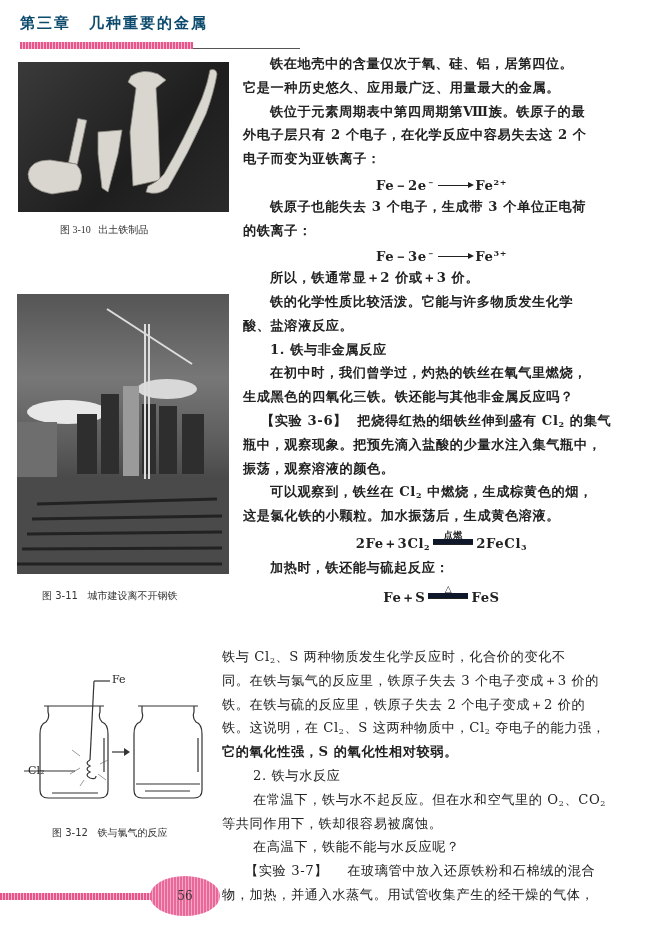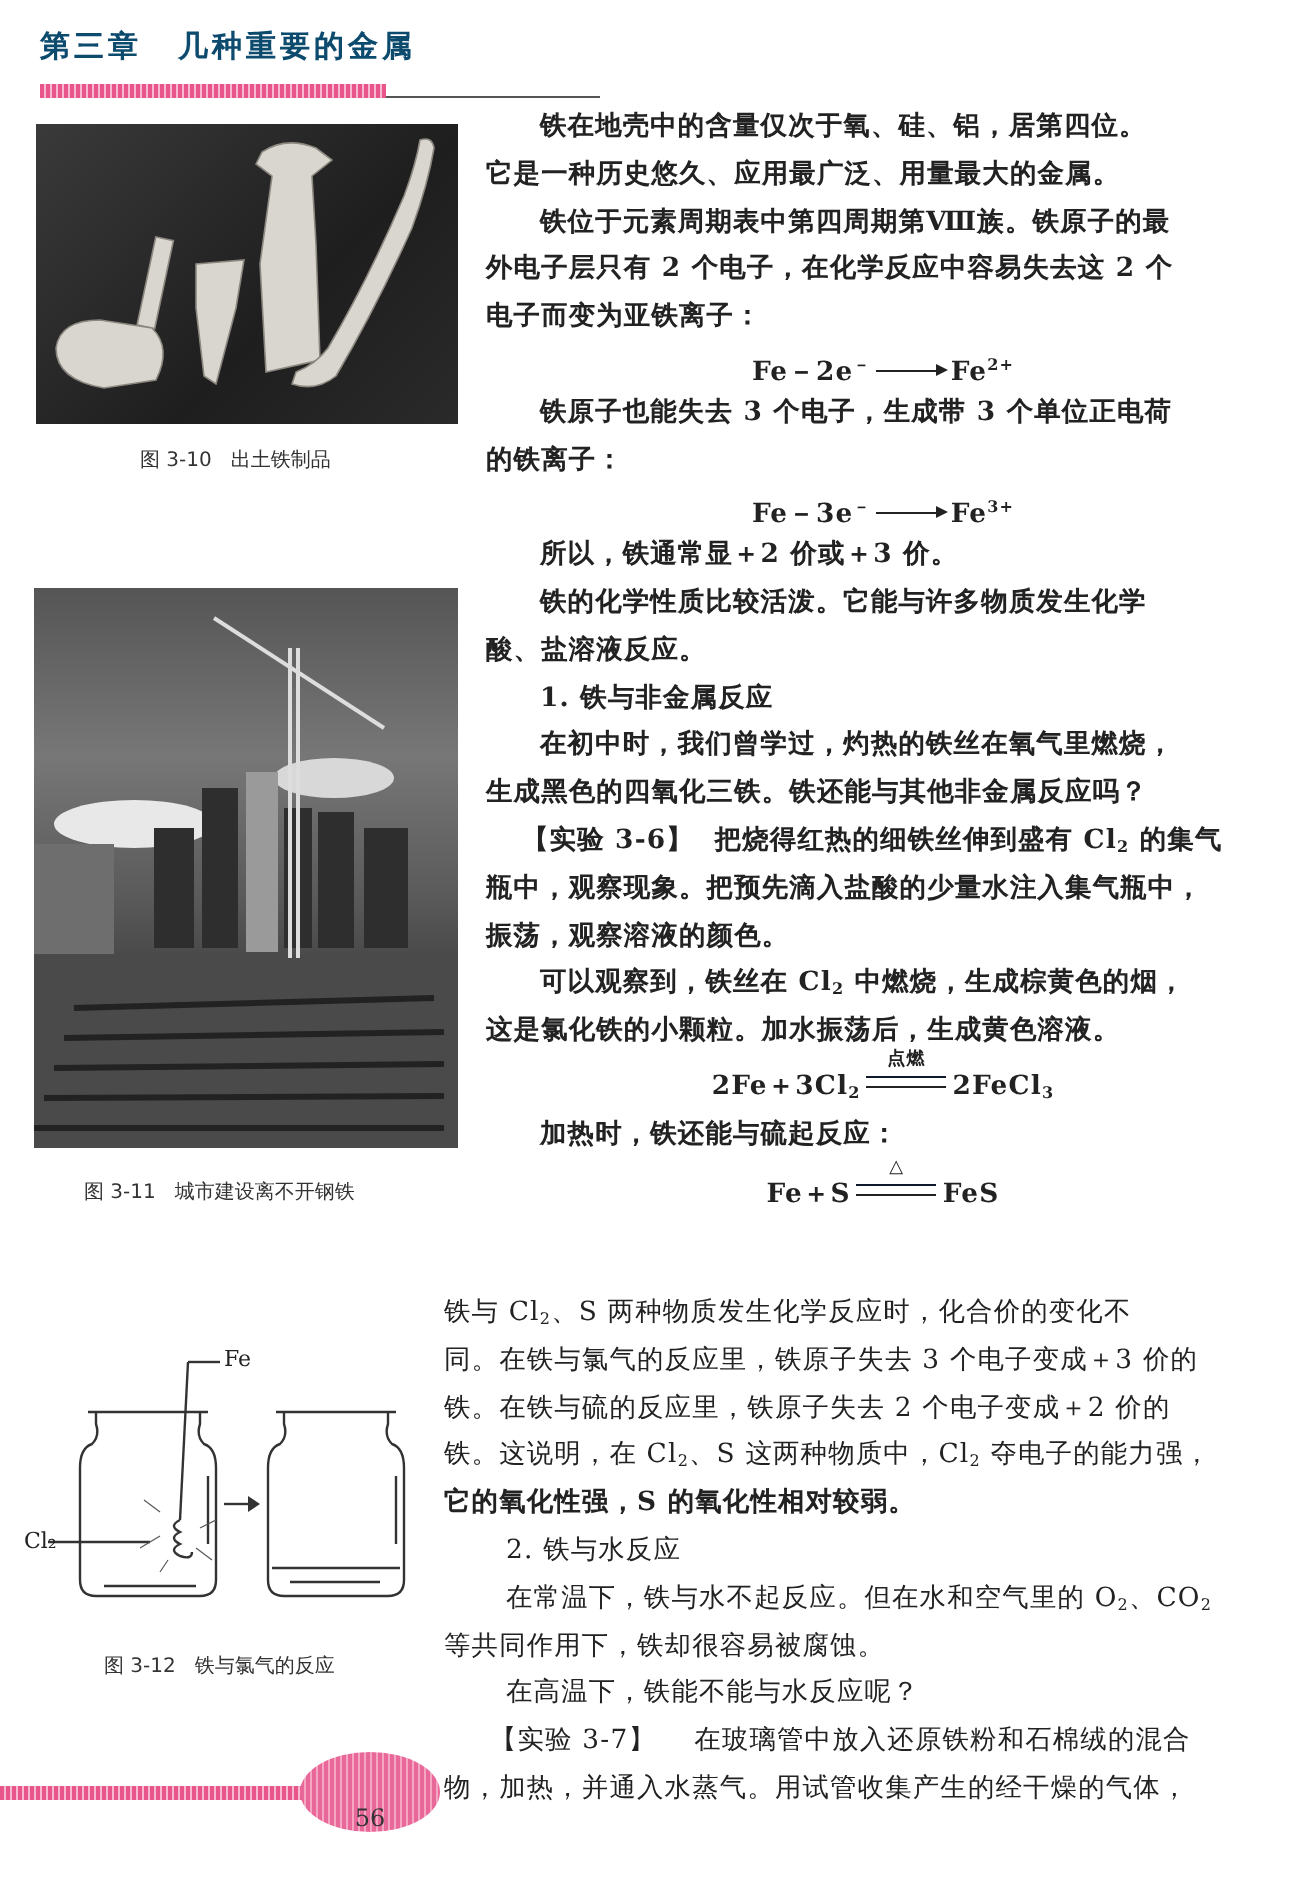"图 3-10 出土铁制品" div.abs { font-family: none -> Liberation Serif, serif; left: 70px -> 60px }
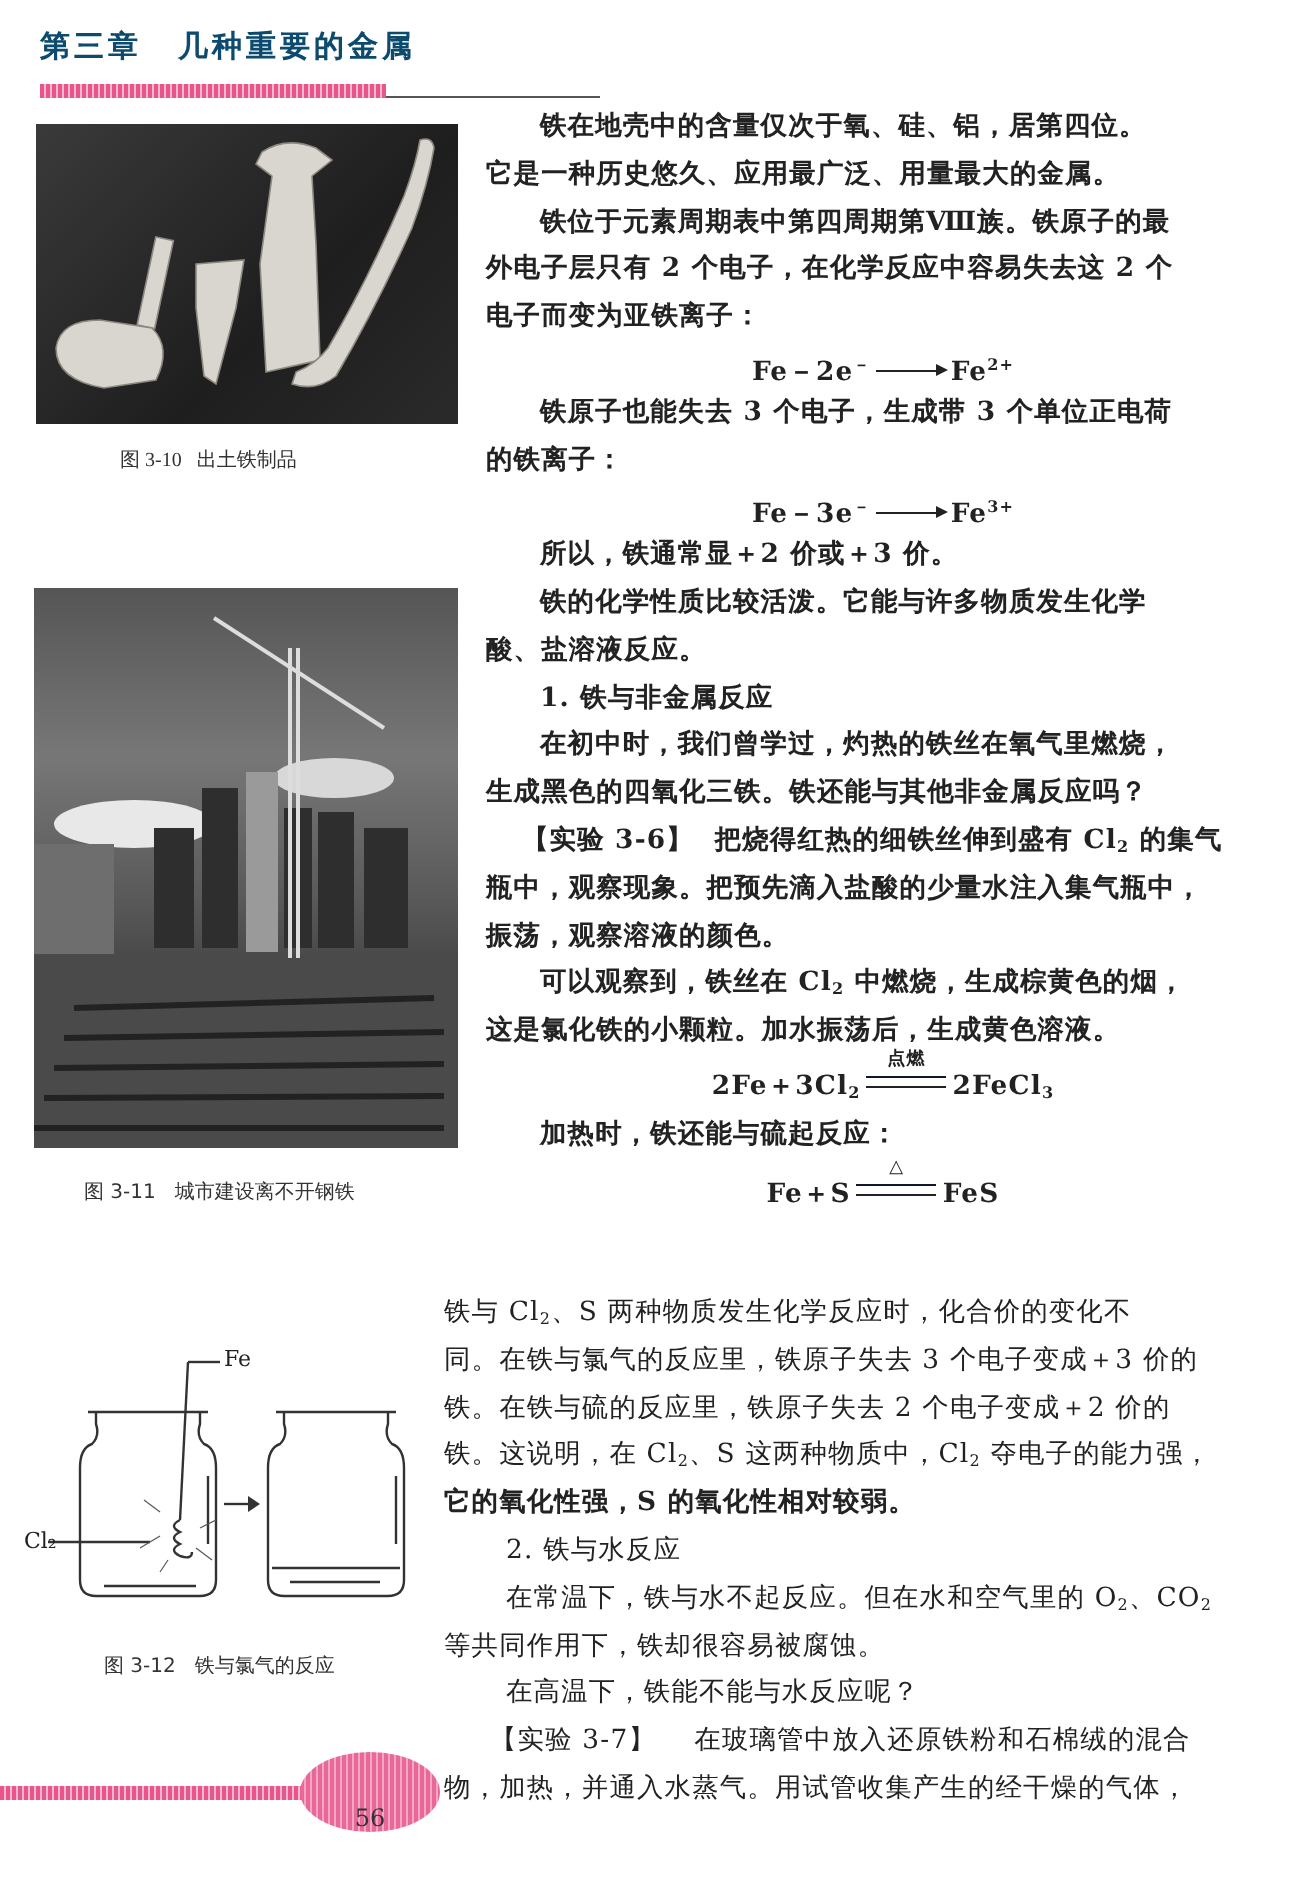"点燃" .dbl { border-top: 1px solid #0f172a -> 5px solid #0f172a }
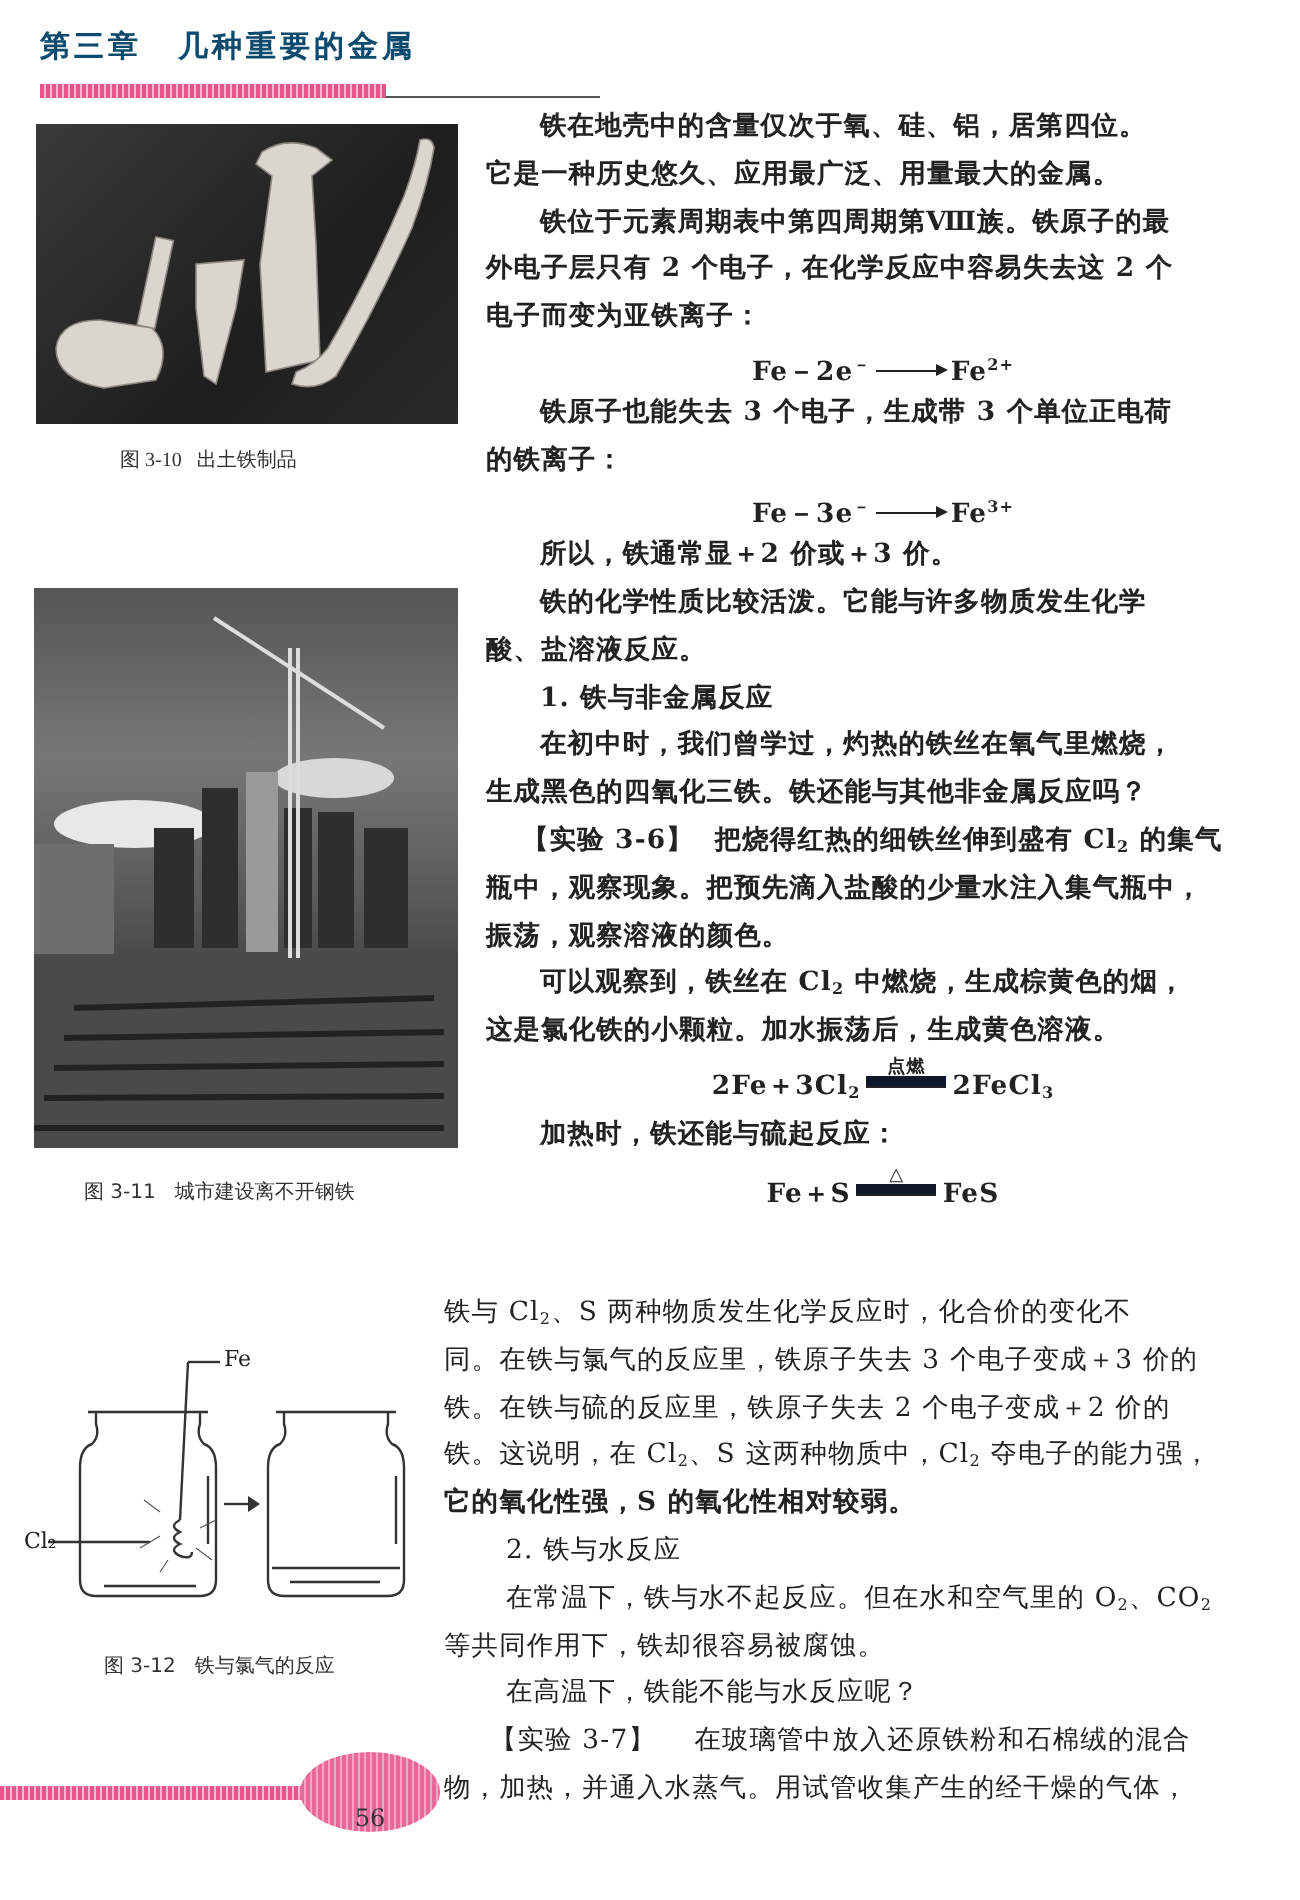"Cl₂" div.abs { left: 2px -> 18px }
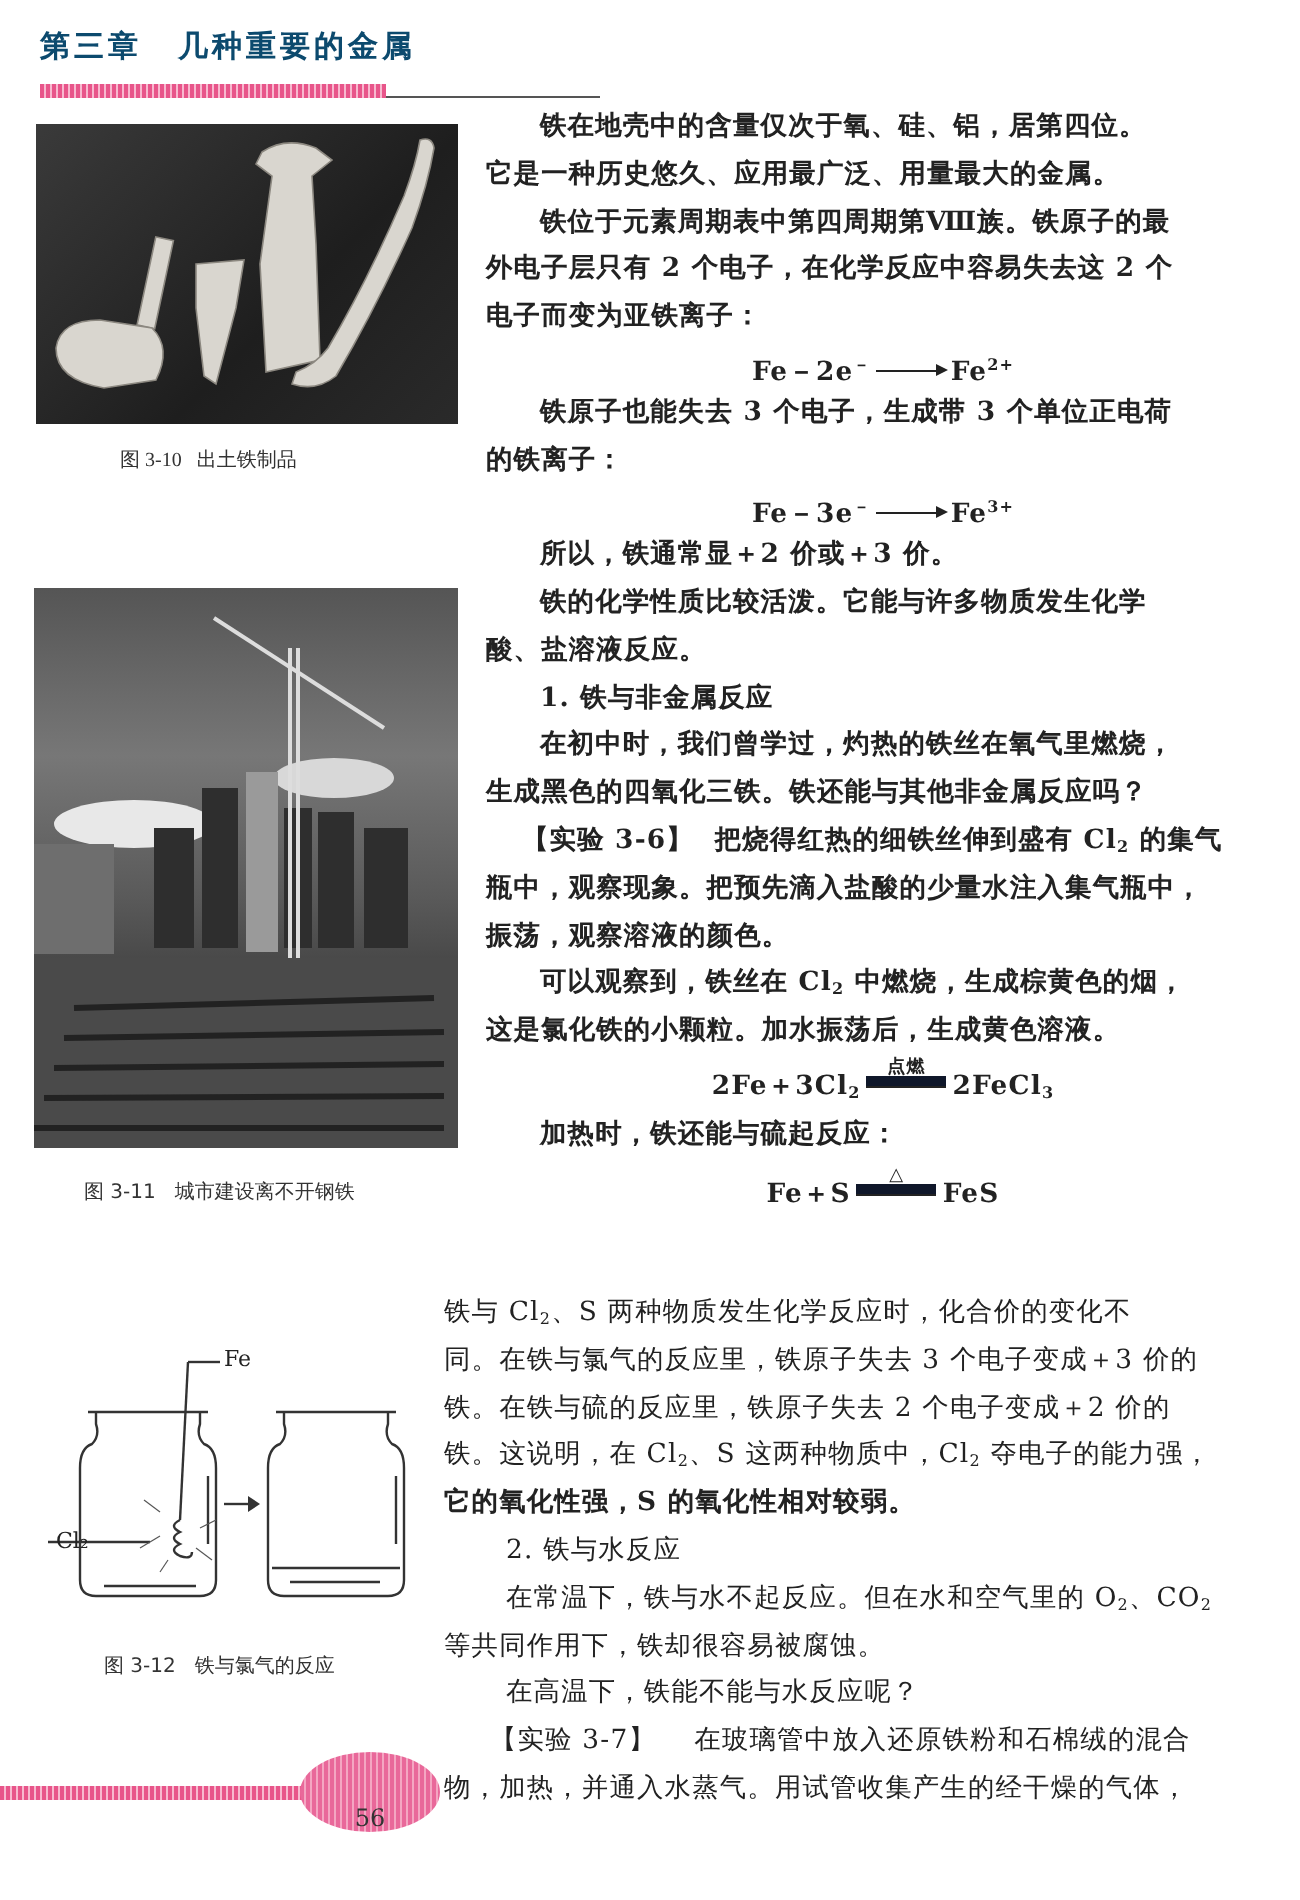"56" .page-oval { align-items: flex-end -> center }
